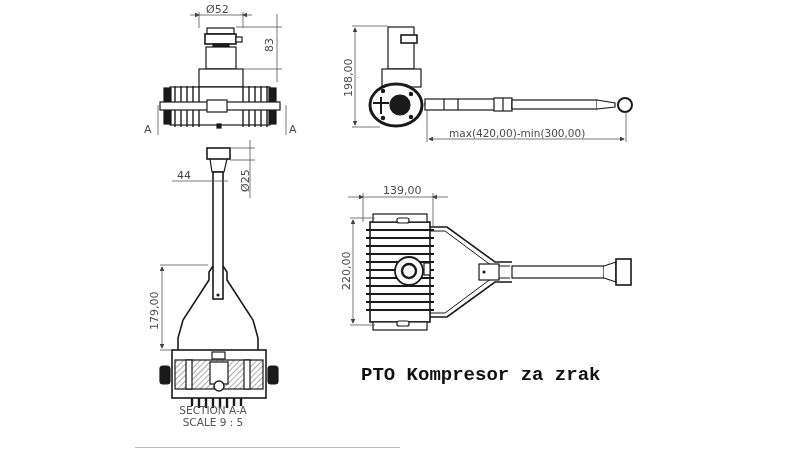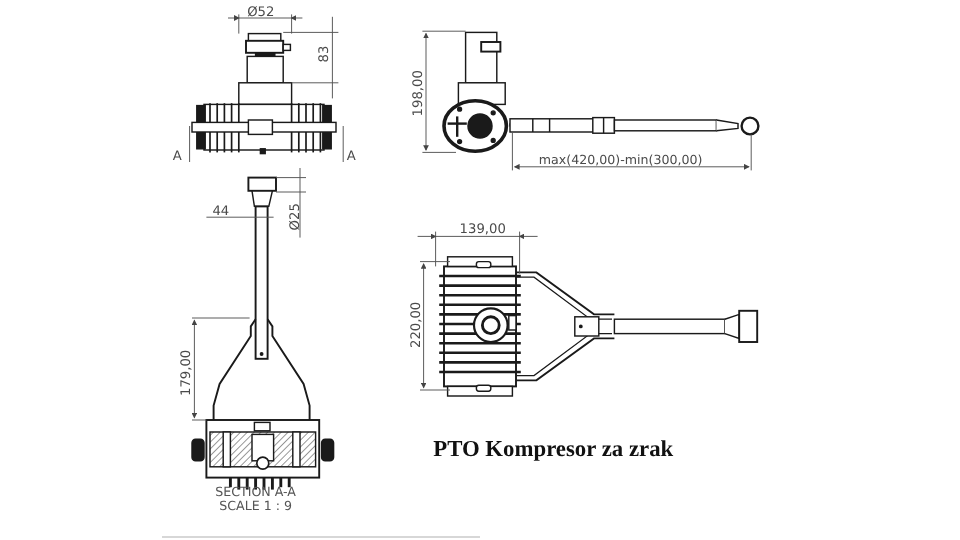"PTO Kompresor za zrak" .title { font-family: Liberation Serif, serif -> Liberation Mono, monospace }
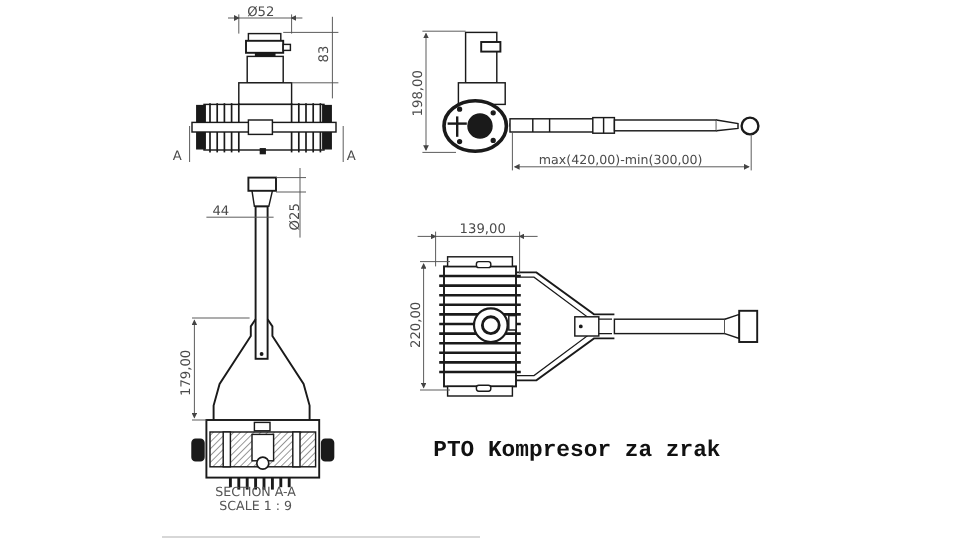"SCALE 1 : 9" div { text: 1 : 9 -> 9 : 5 }
